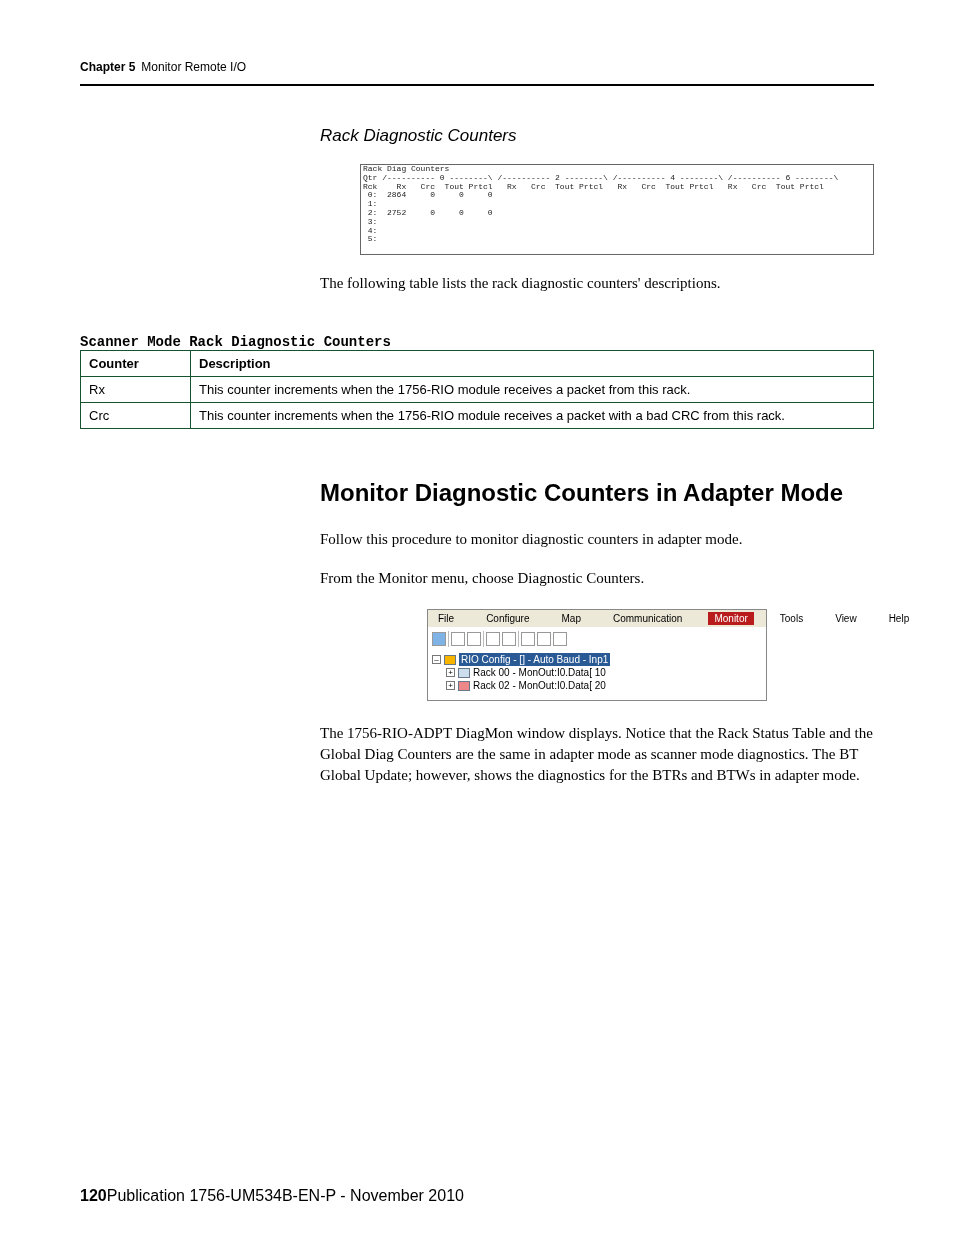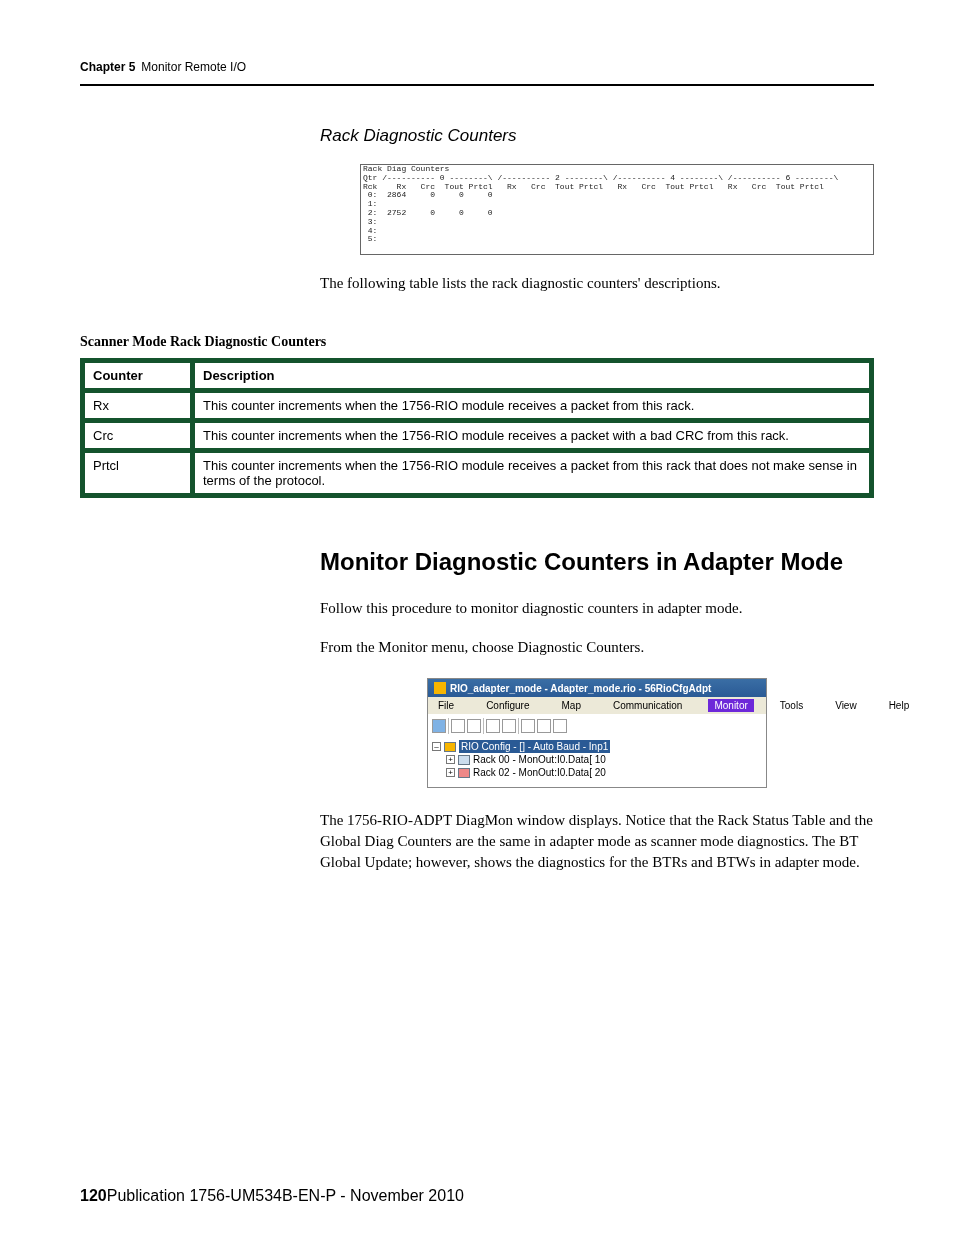"Scanner Mode Rack Diagnostic Counters" .table-title { font-family: Liberation Serif, serif -> Liberation Mono, monospace; margin-bottom: 8px -> none }
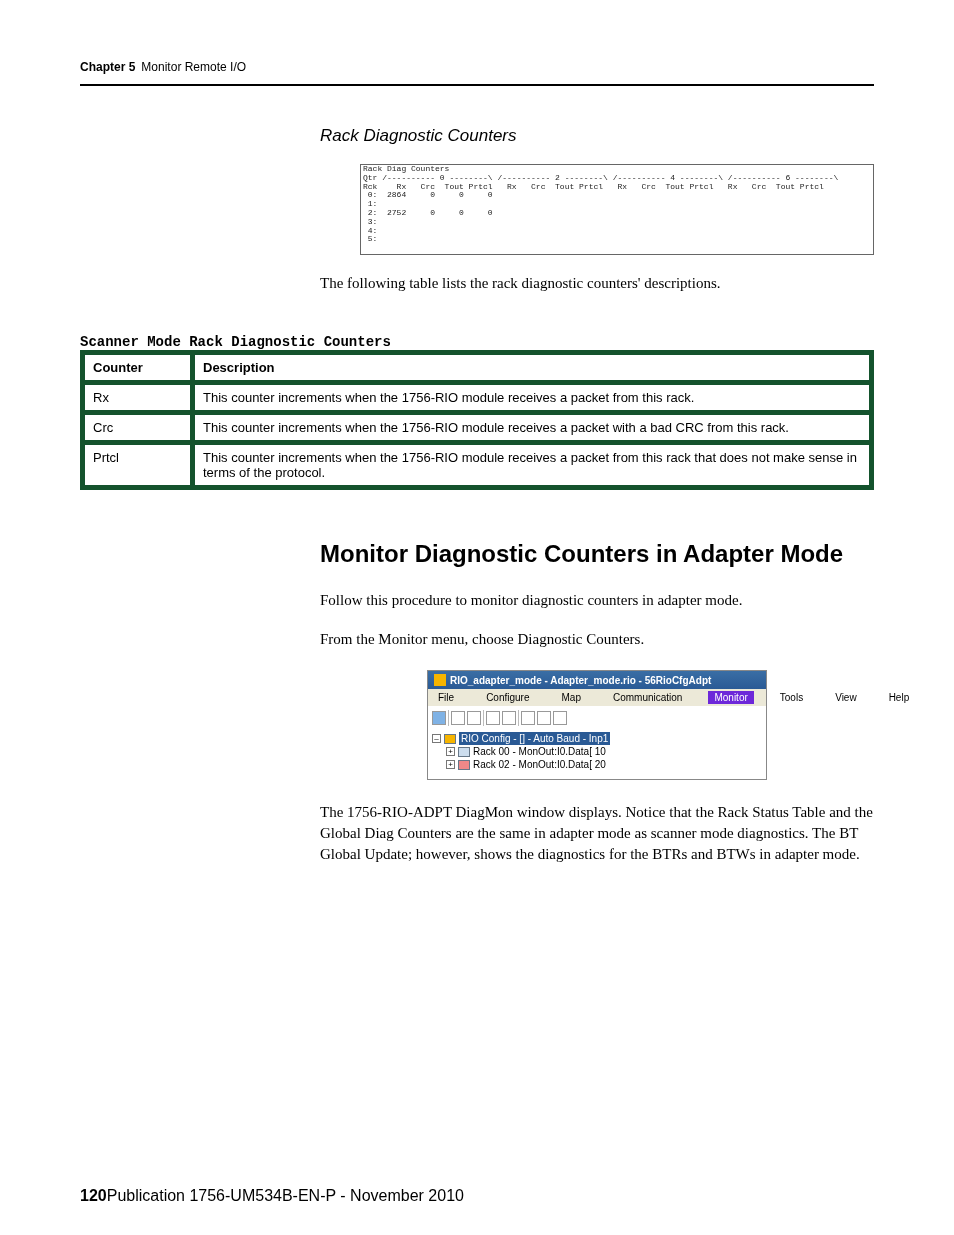"Counter" table.counters th, table.counters td { border: 5px solid #14532d -> 1px solid #14532d }
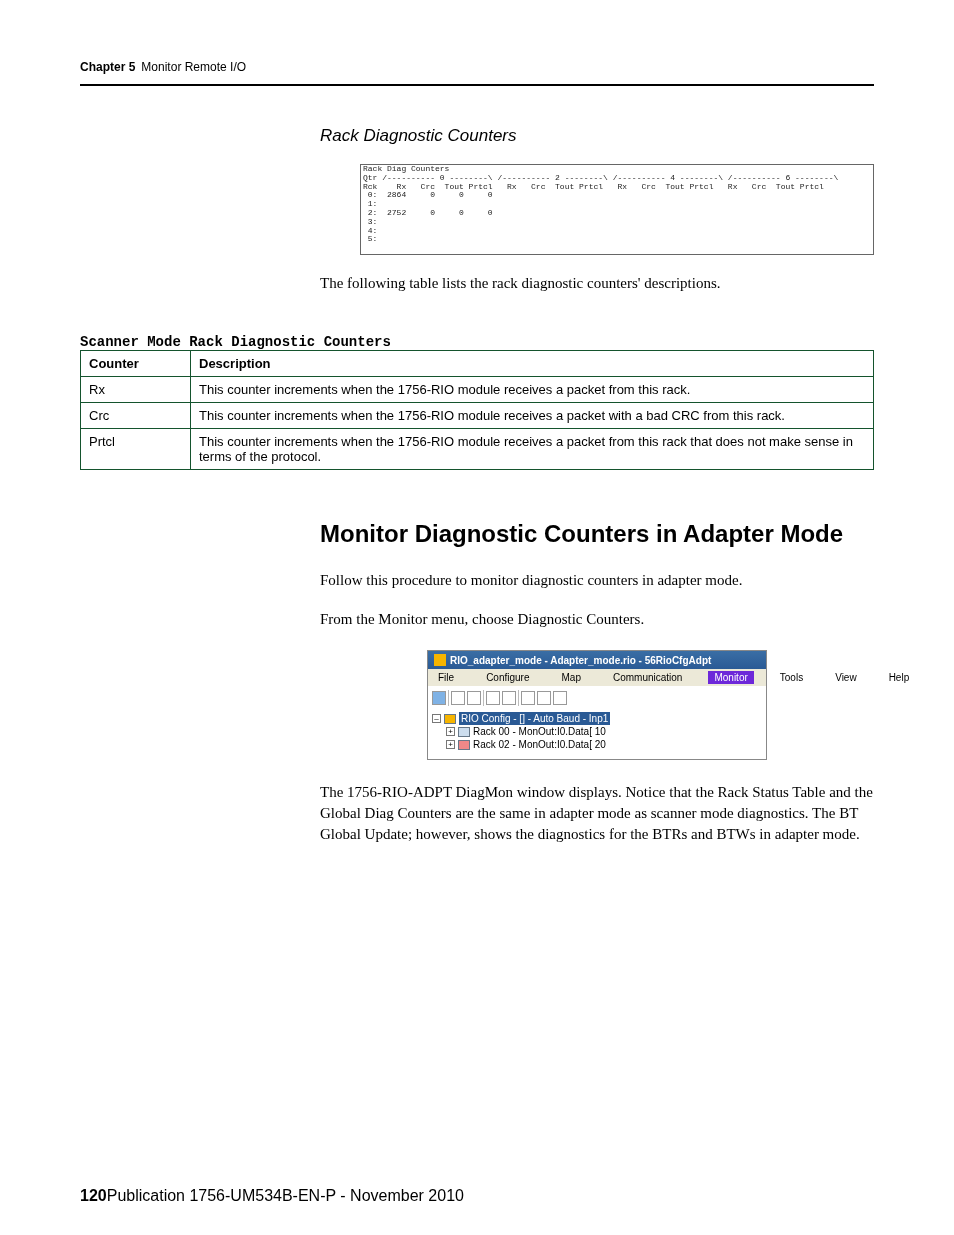"Prtcl" tr { html: <tr> <td>Prtcl</td> <td>This counter increments when the 1756-RIO module receives a packet from this rack that does not make sense in terms of the protocol.</td> </tr> -> none }
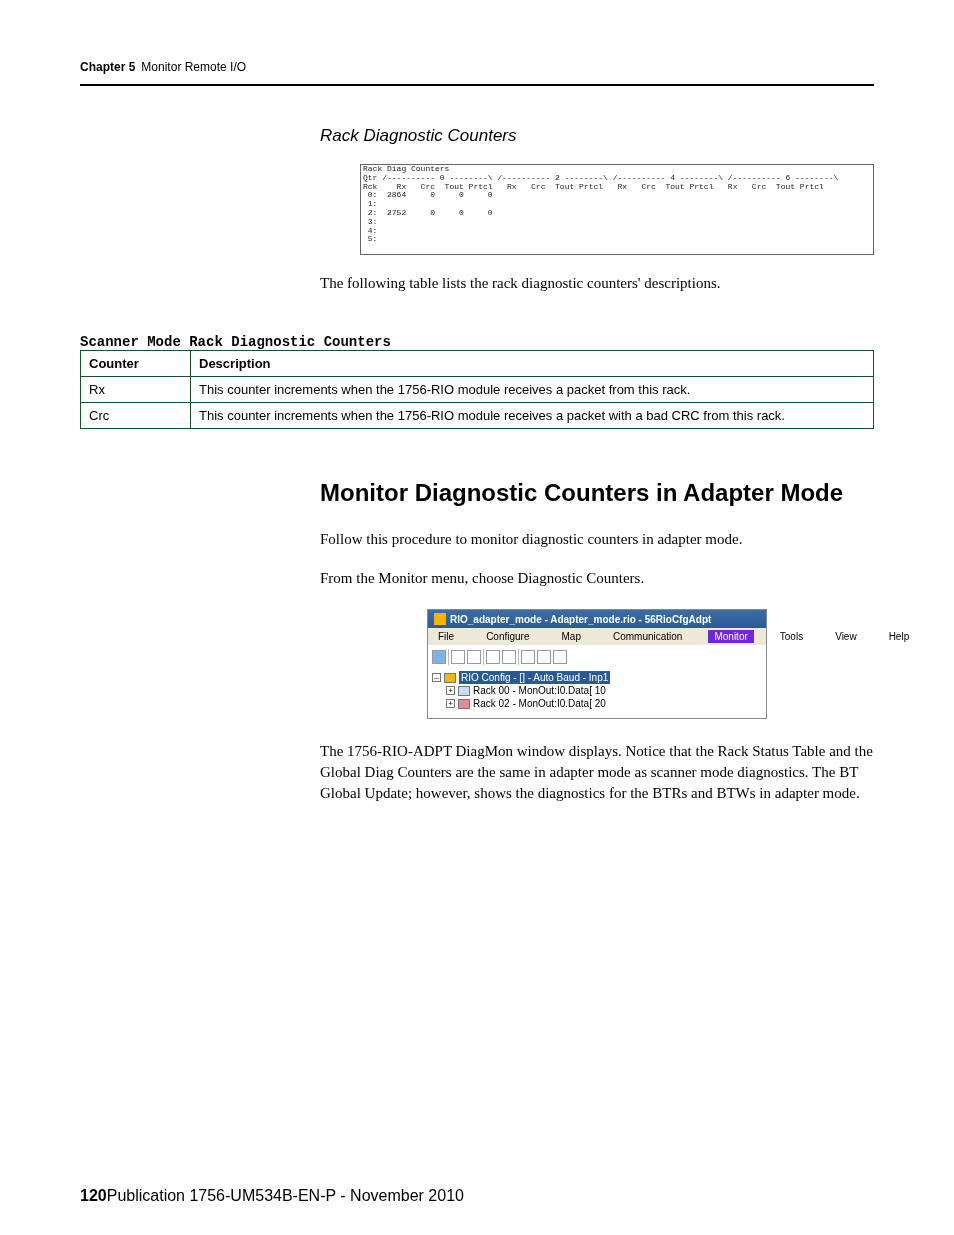"RIO_adapter_mode - Adapter_mode.rio -" div.titlebar { html: <div> <span></span> <span>RIO_adapter_mode - Adapter_mode.rio - 56RioCfgAdpt</span> </div> -> none }
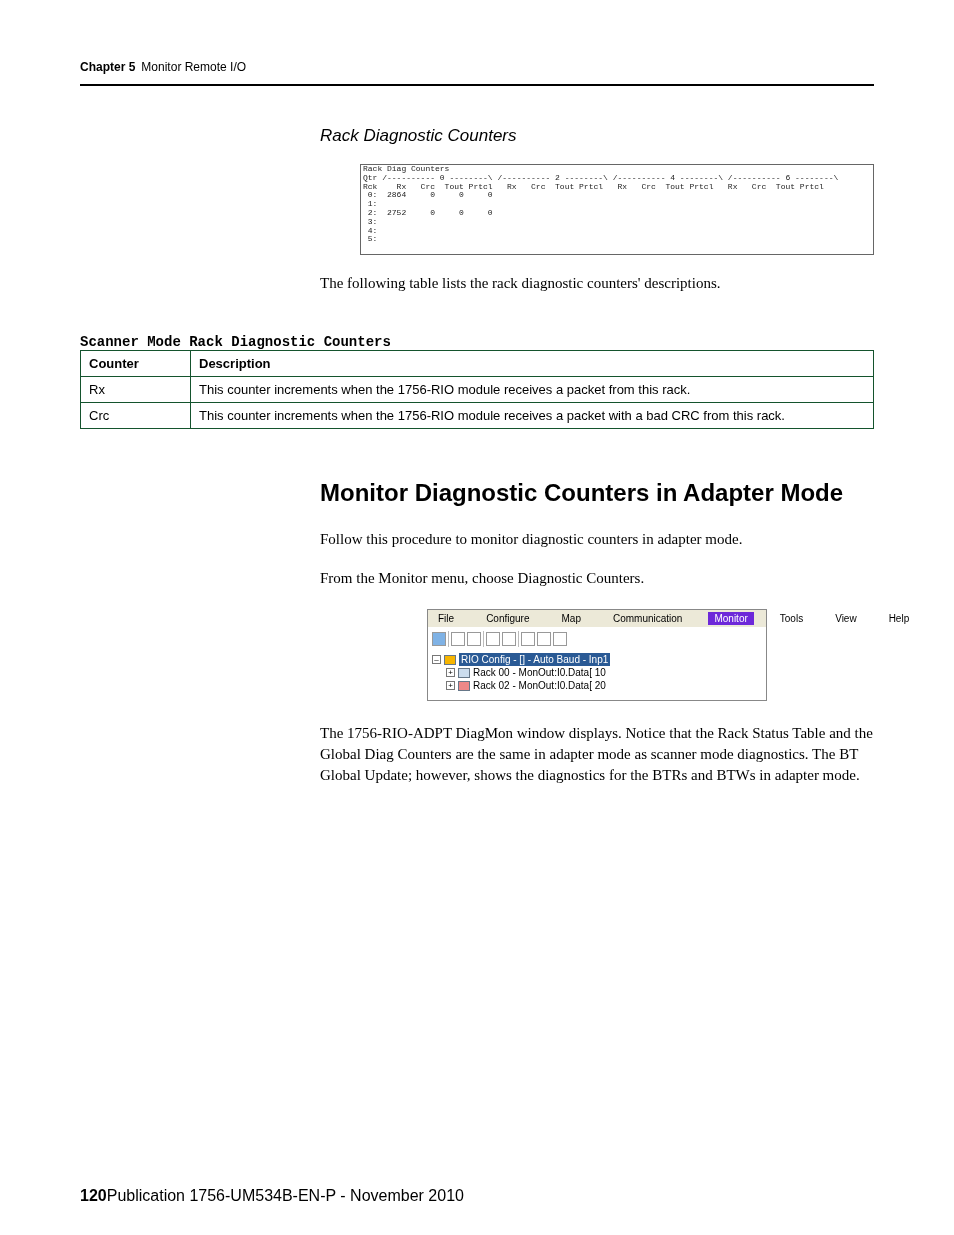"Monitor" .menubar span.sel { background: #6d28d9 -> #b91c1c }
